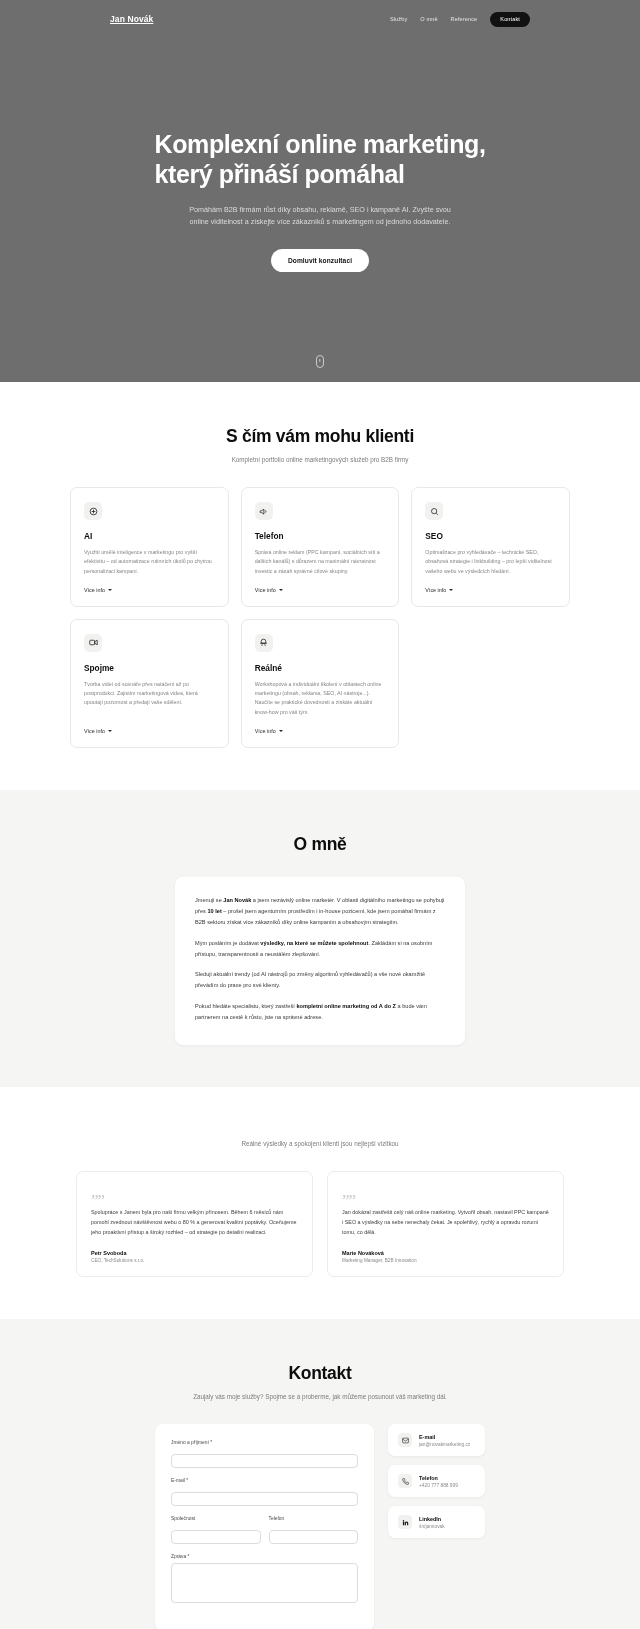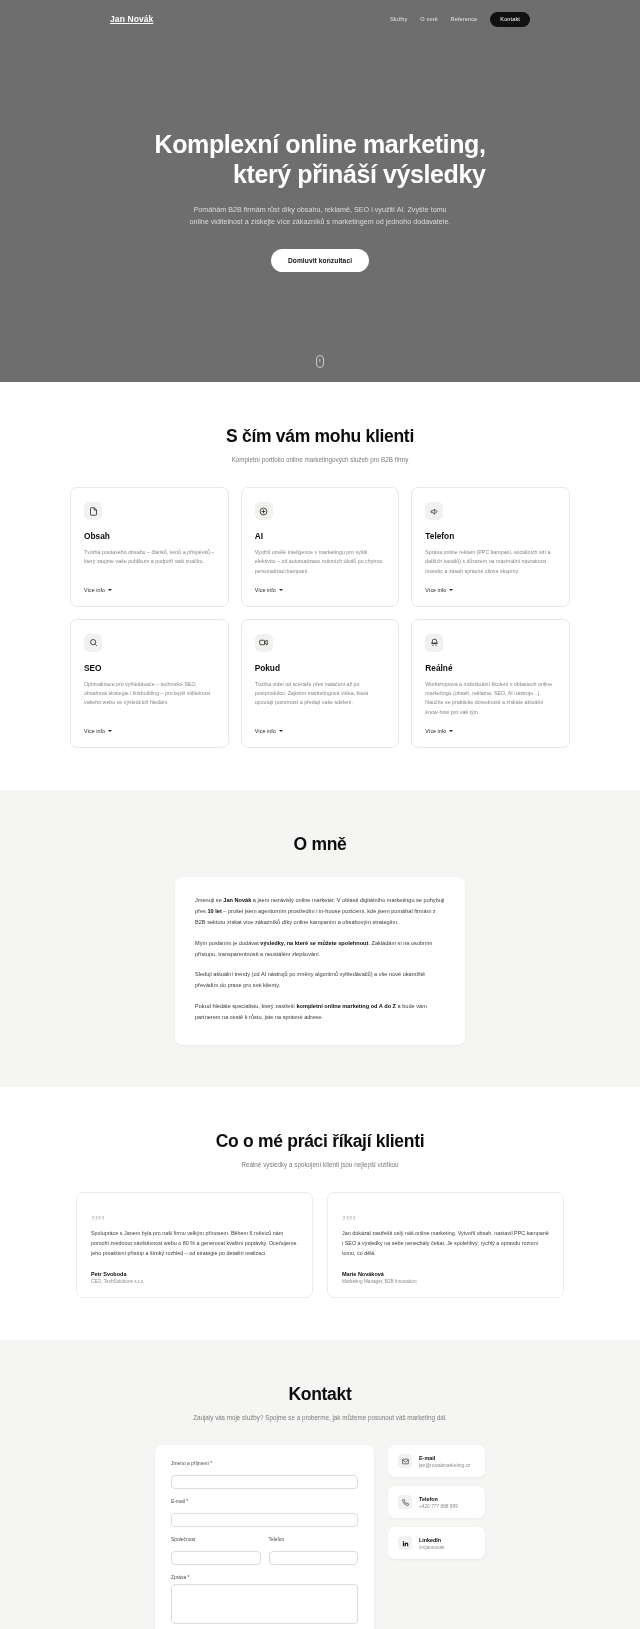"Komplexní online marketing," .hero-title { text-align: right -> left }
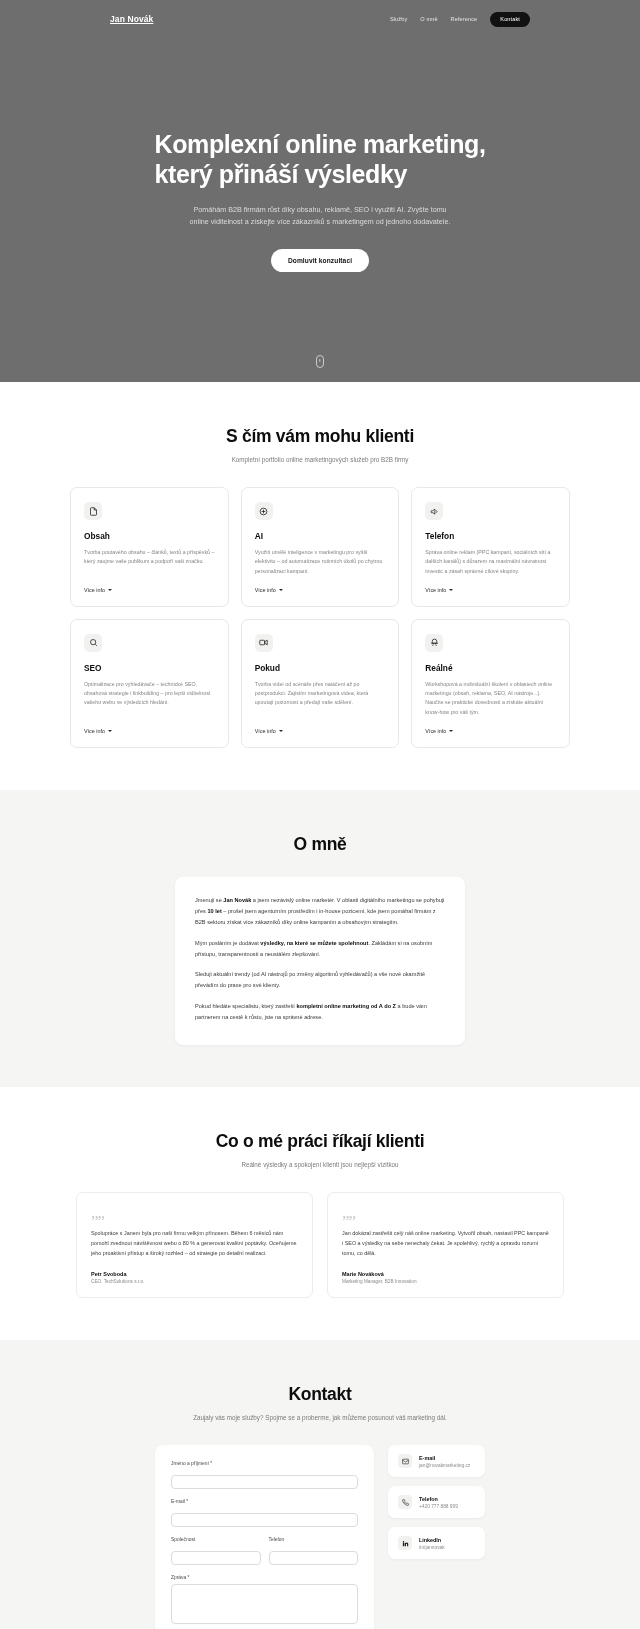"který přináší výsledky" span { text: výsledky -> pomáhal }
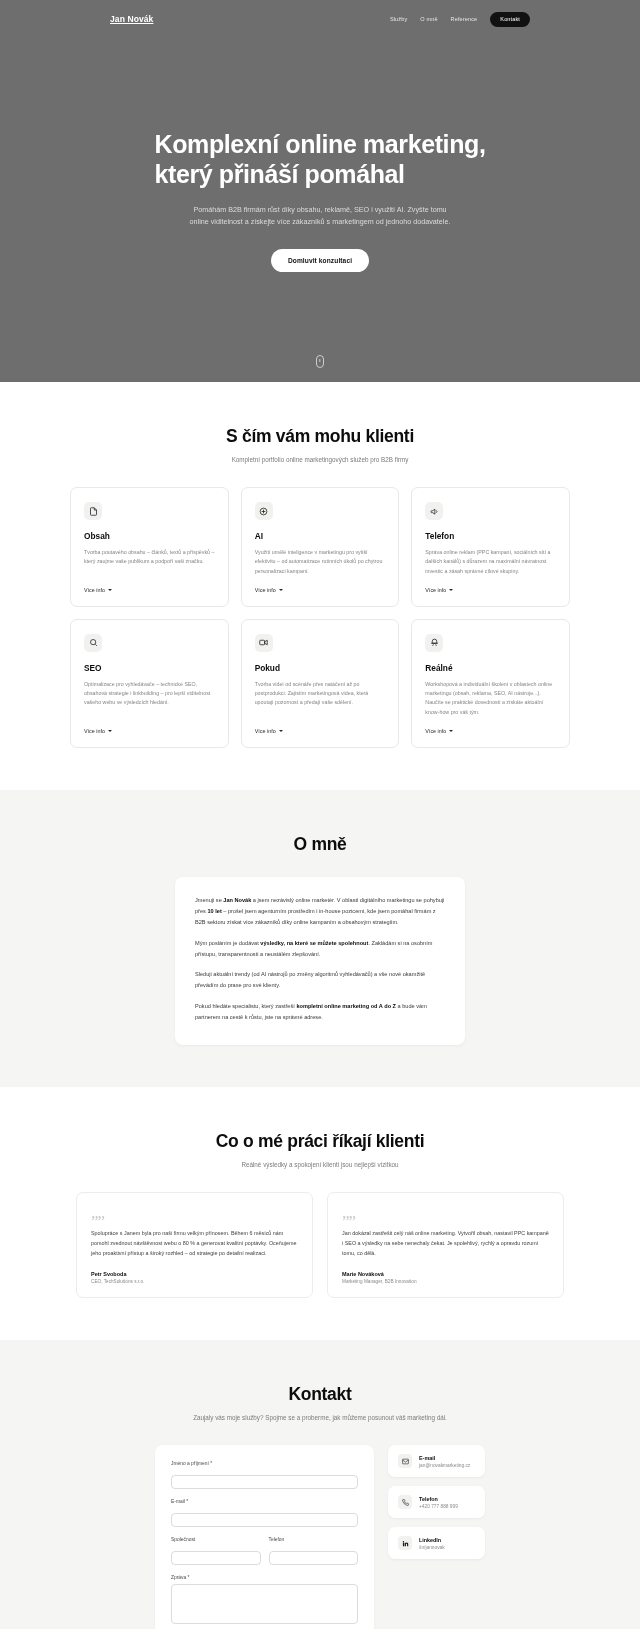"Pomáhám B2B firmám růst díky" p.hero-sub { text: využití AI. Zvyšte tomu -> kampaně AI. Zvyšte svou }
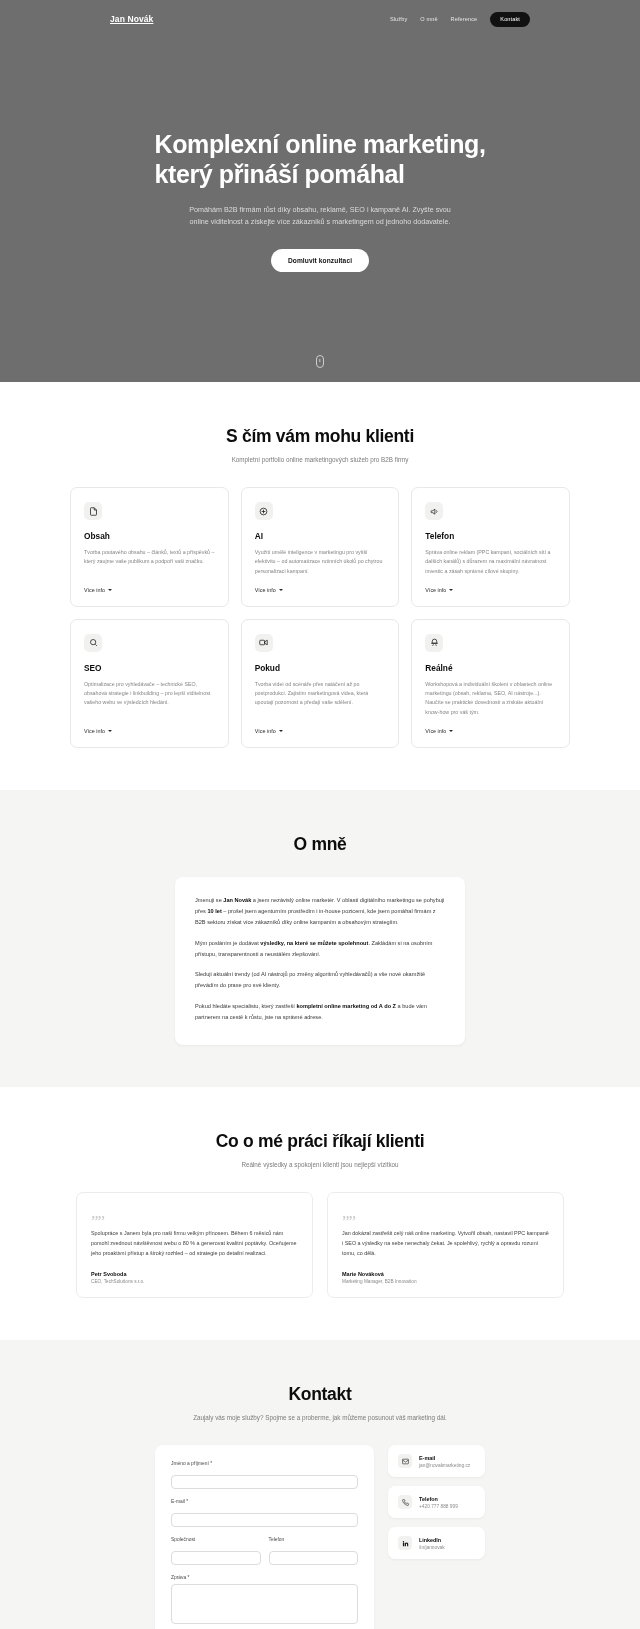"Obsah" div.card { html: <div> <div> <svg> <path></path> <path></path> </svg> </div> <div>Obsah</div> <div>Tvorba poutavého obsahu – článků, textů a příspěvků – který zaujme vaše publikum a podpoří vaši značku.</div> <div> <span>Více info</span> <span></span> </div> </div> -> none }
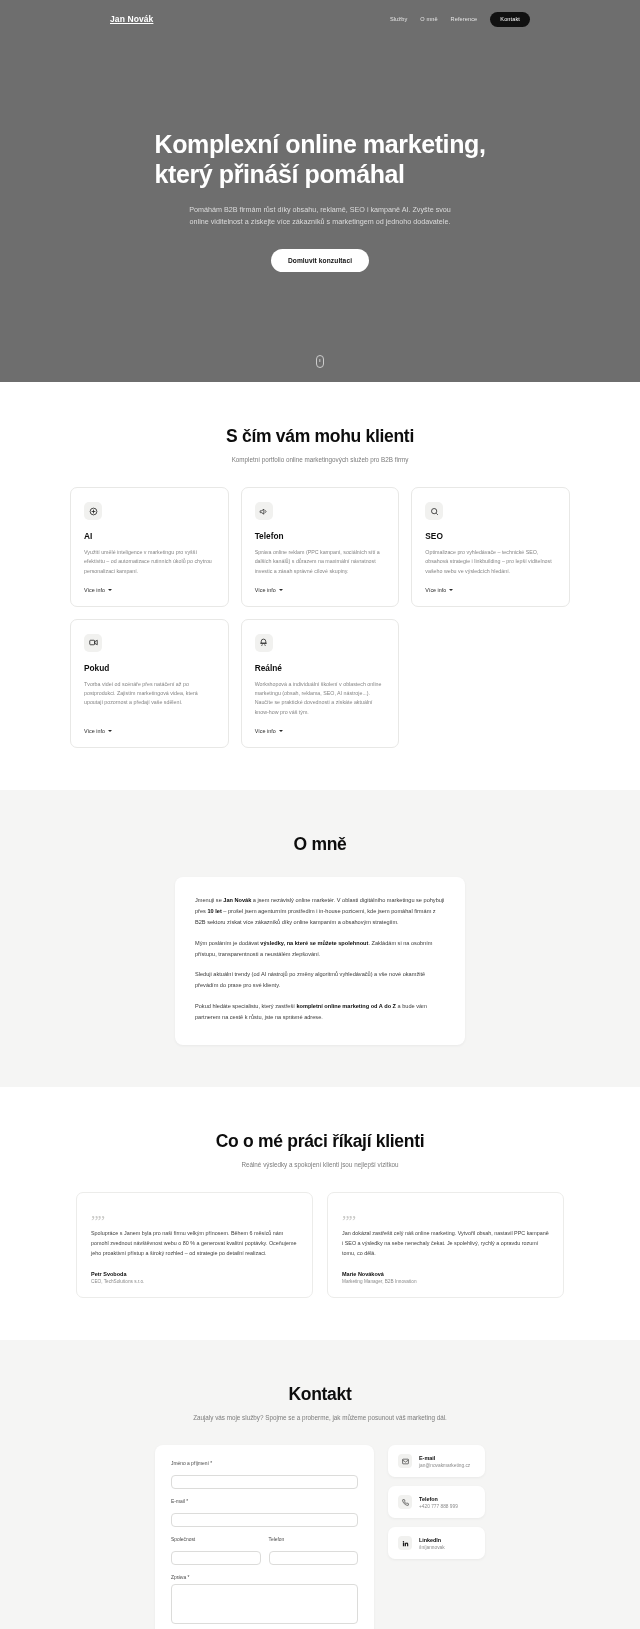"Pokud" div.card-title { text: Pokud -> Spojme }
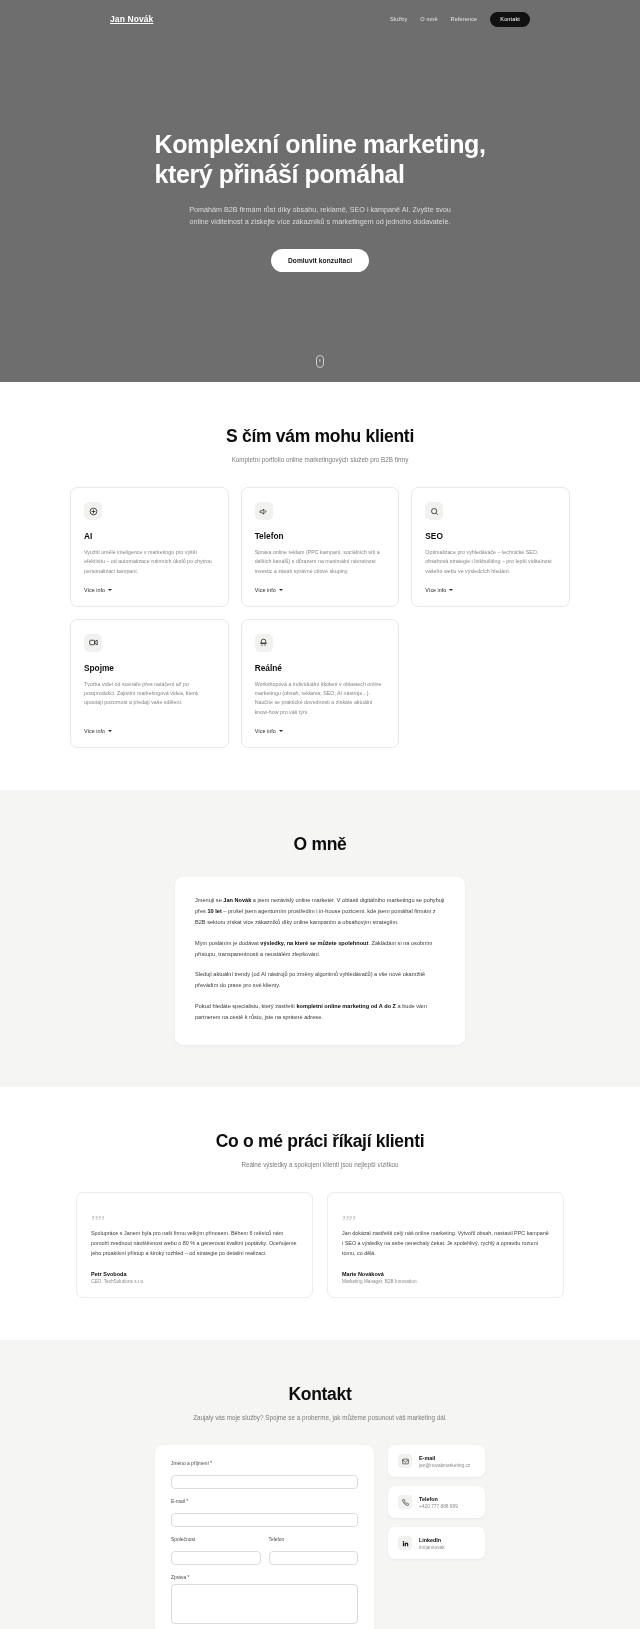"Co o mé práci říkají" h2.sec-title { html: <h2>Co o mé práci říkají klienti</h2> -> none }
